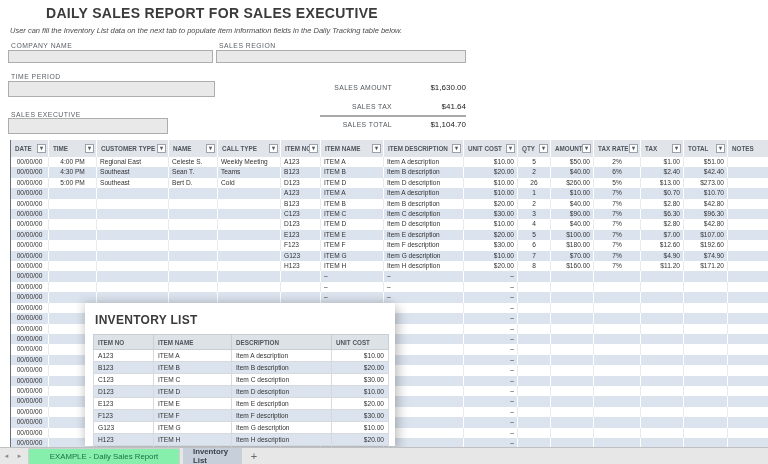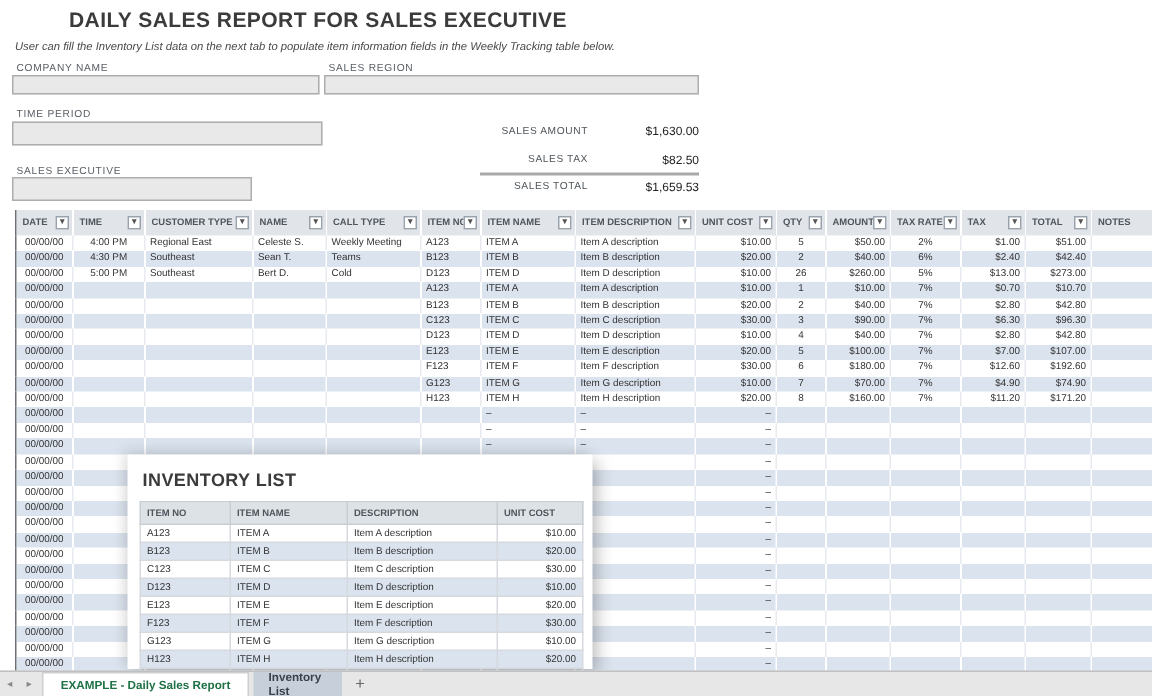"User can fill the Inventory" div.abs { text: Weekly -> Daily }
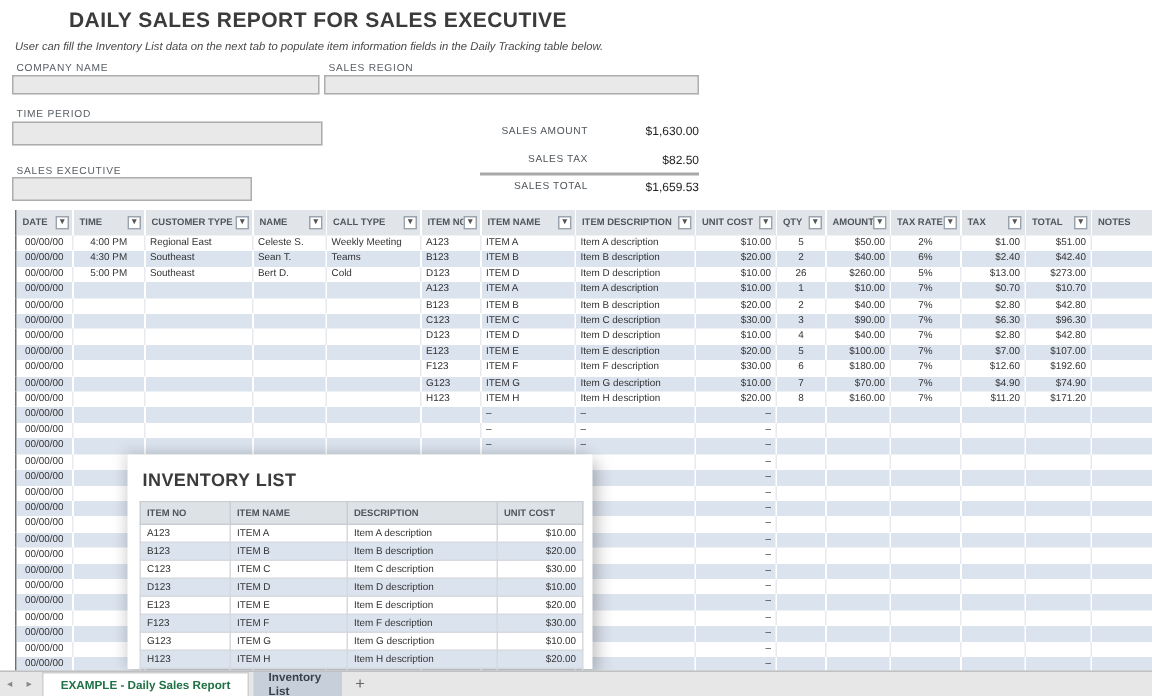"$82.50" div.abs { text: $82.50 -> $41.64 }
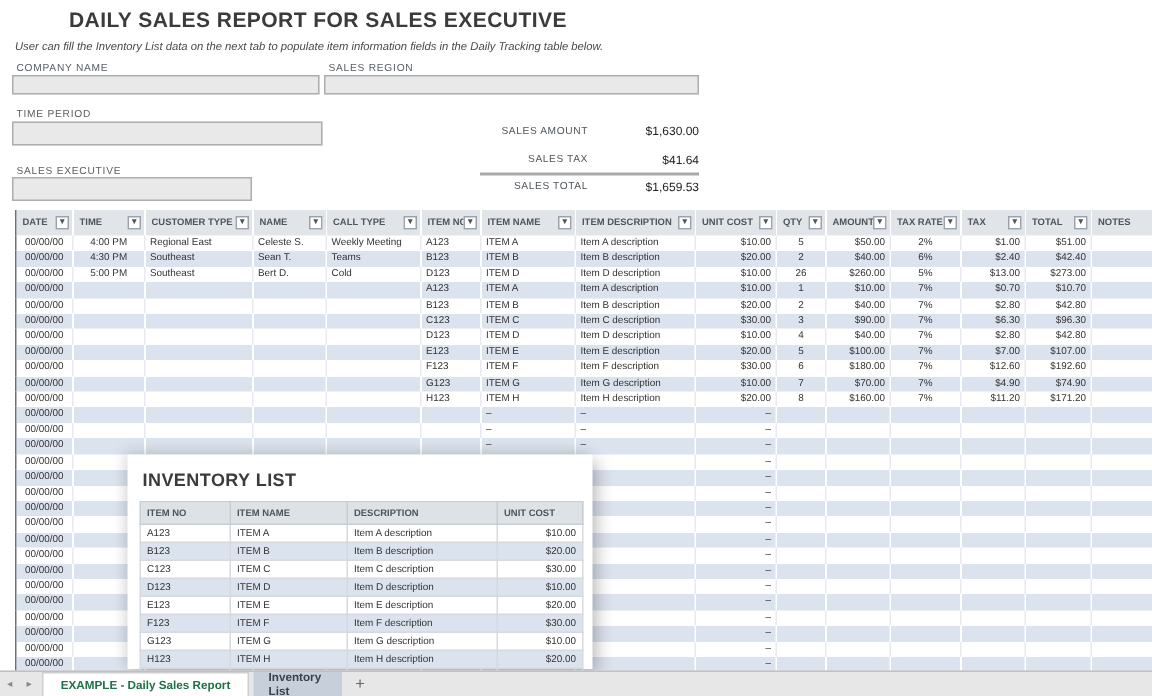"$1,659.53" div.abs { text: $1,659.53 -> $1,104.70 }
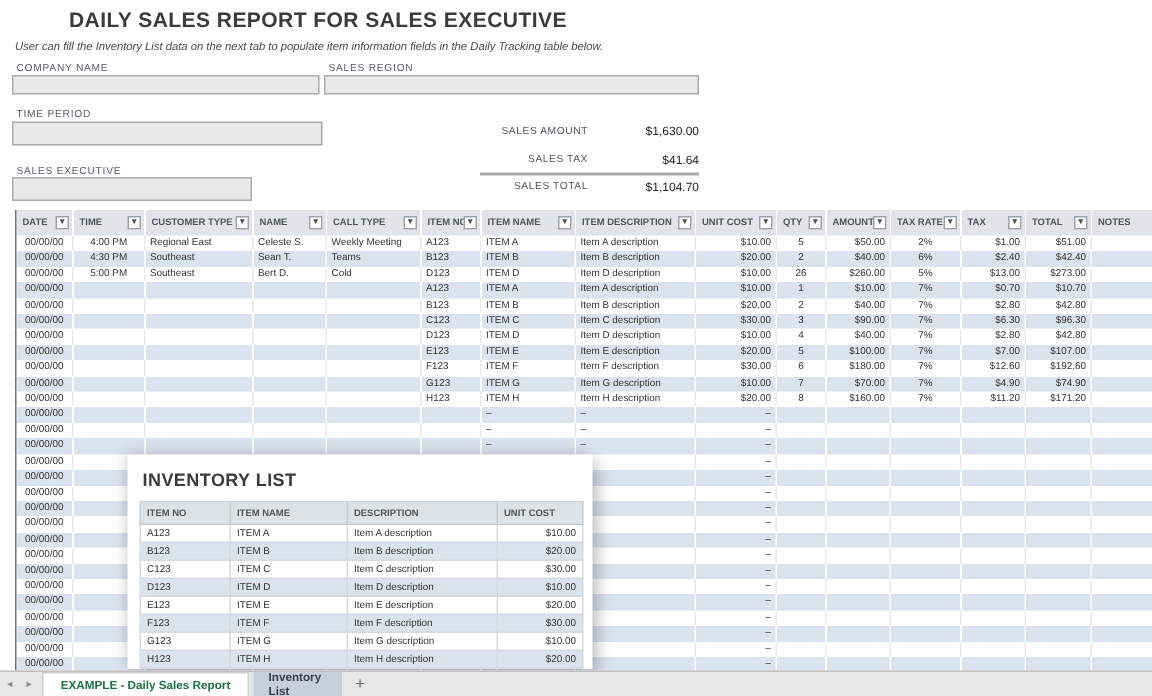"EXAMPLE - Daily Sales Report" .tab-active { background: #ffffff -> #86efac; font-weight: bold -> normal; width: 138px -> 152px }
